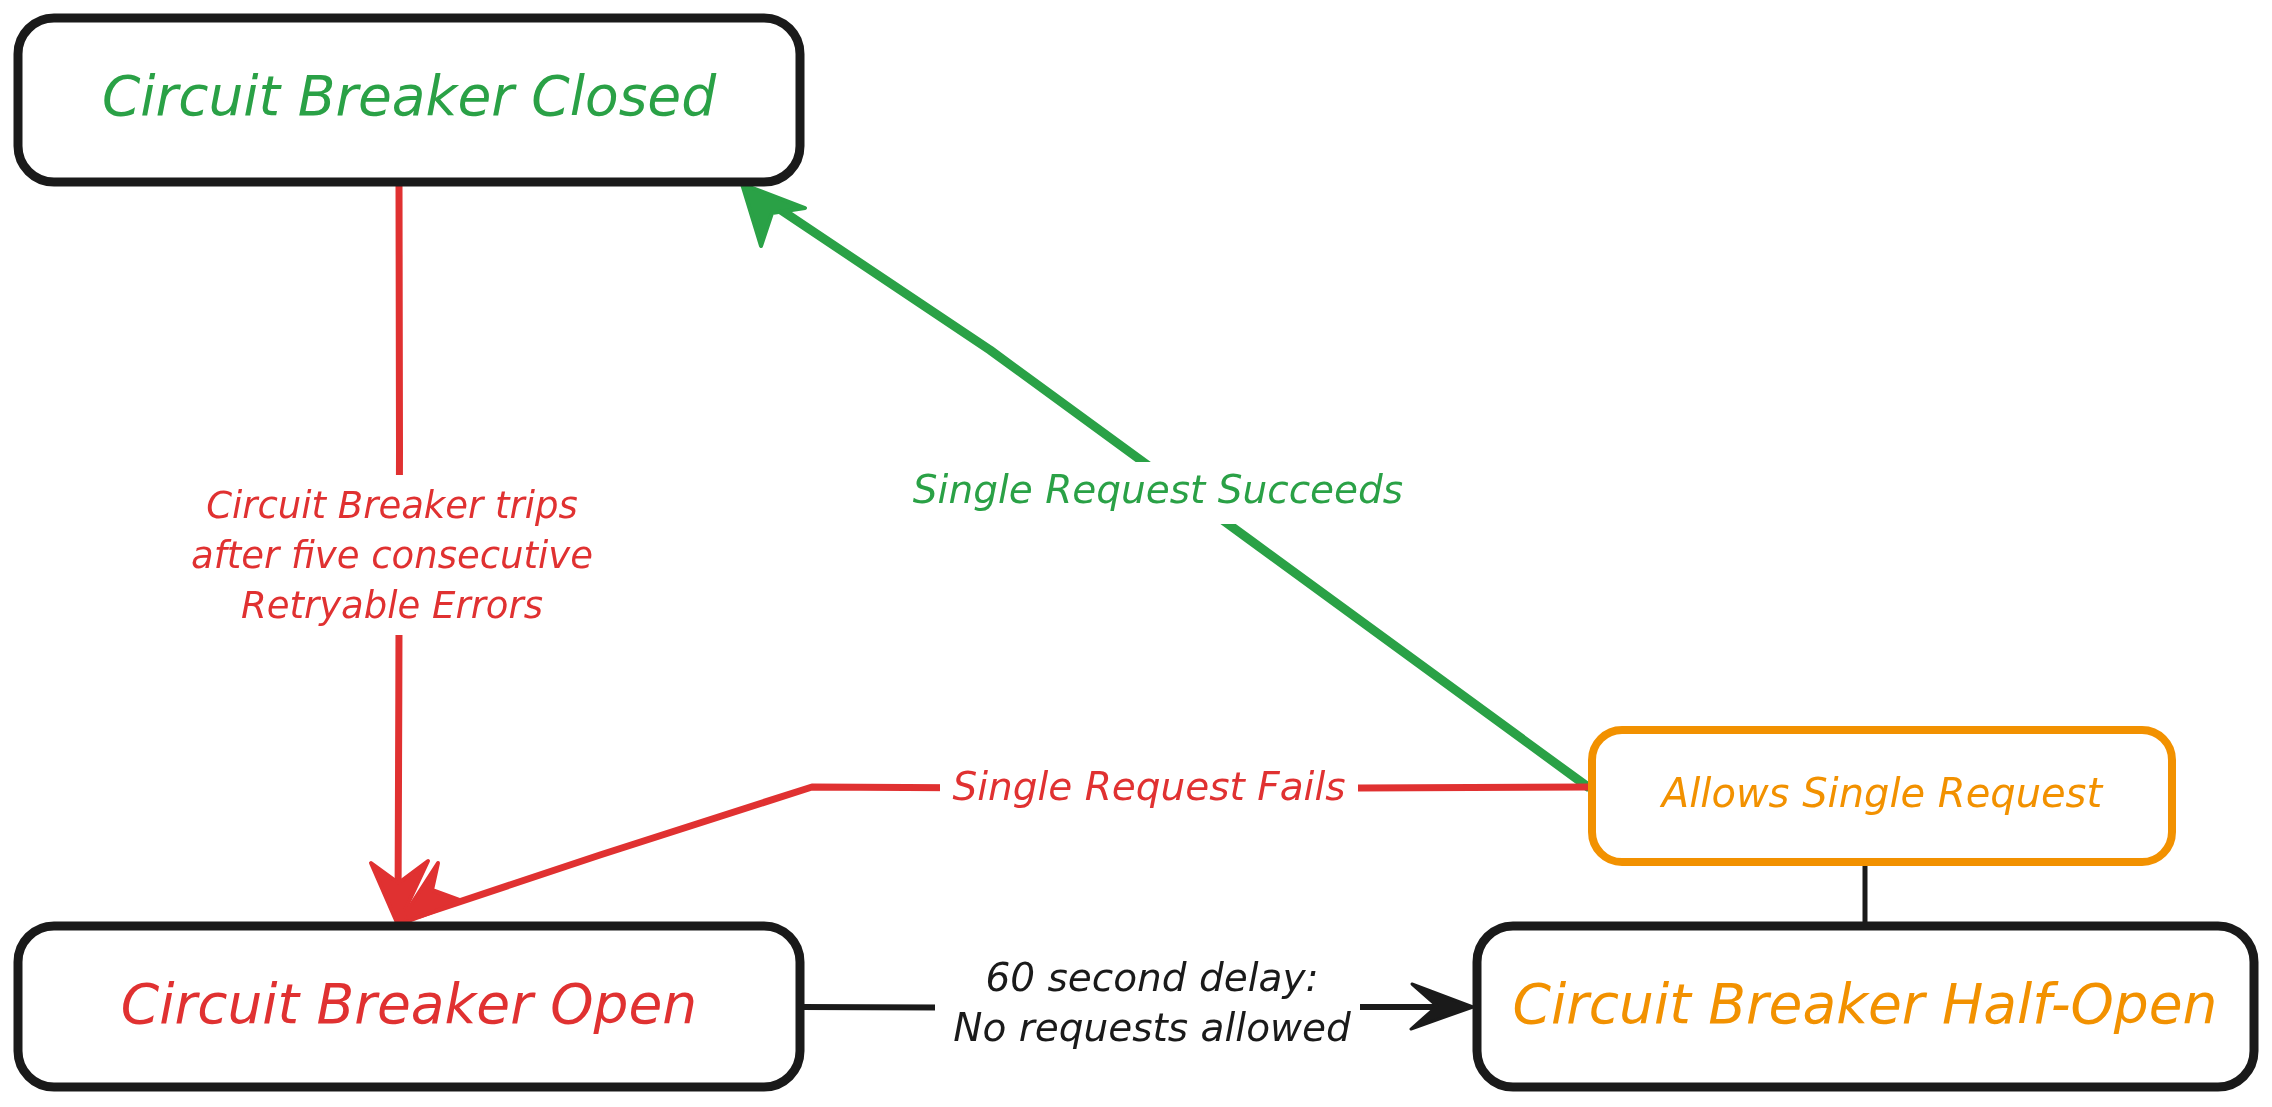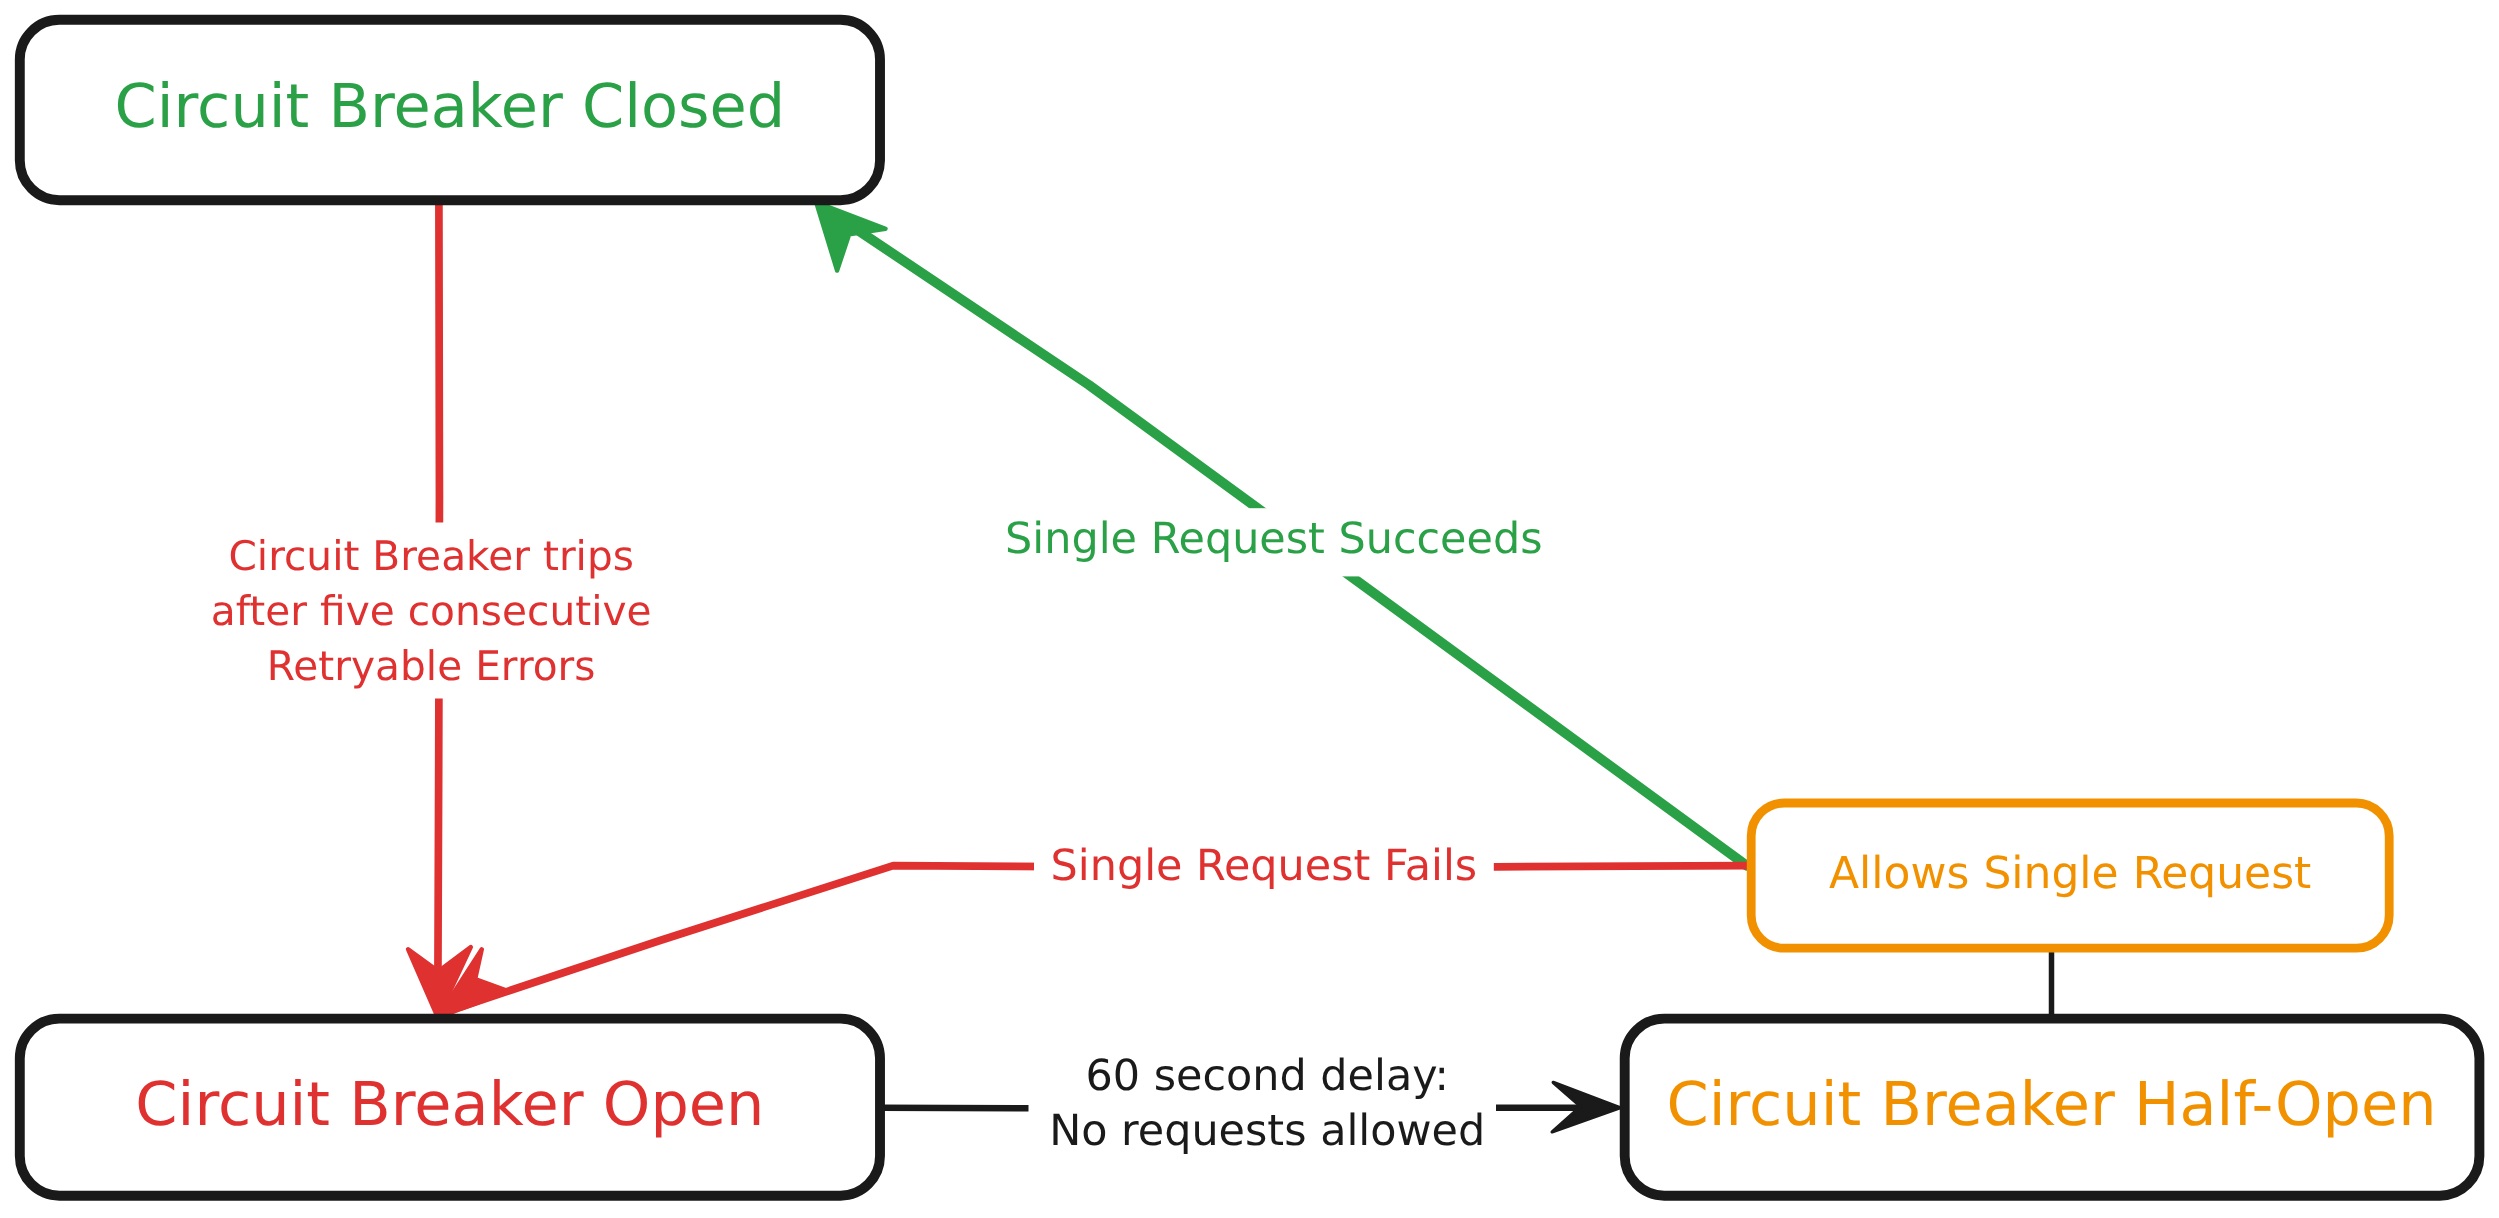"Circuit Breaker Closed" #diagram-root { font-style: none -> italic }
